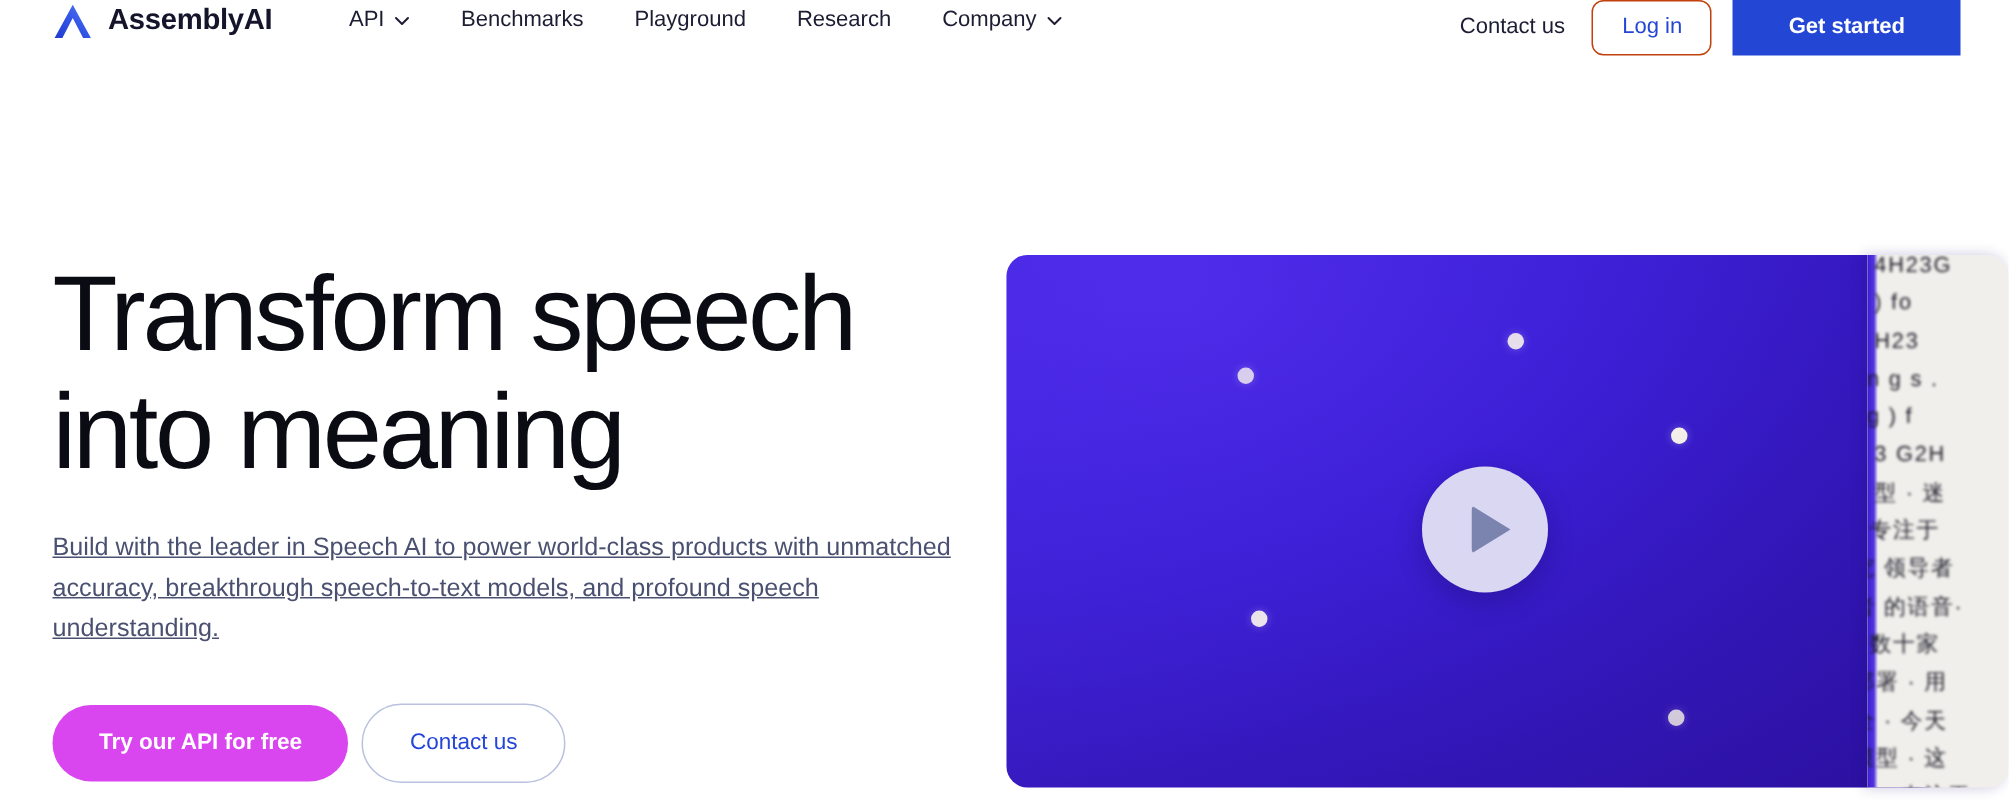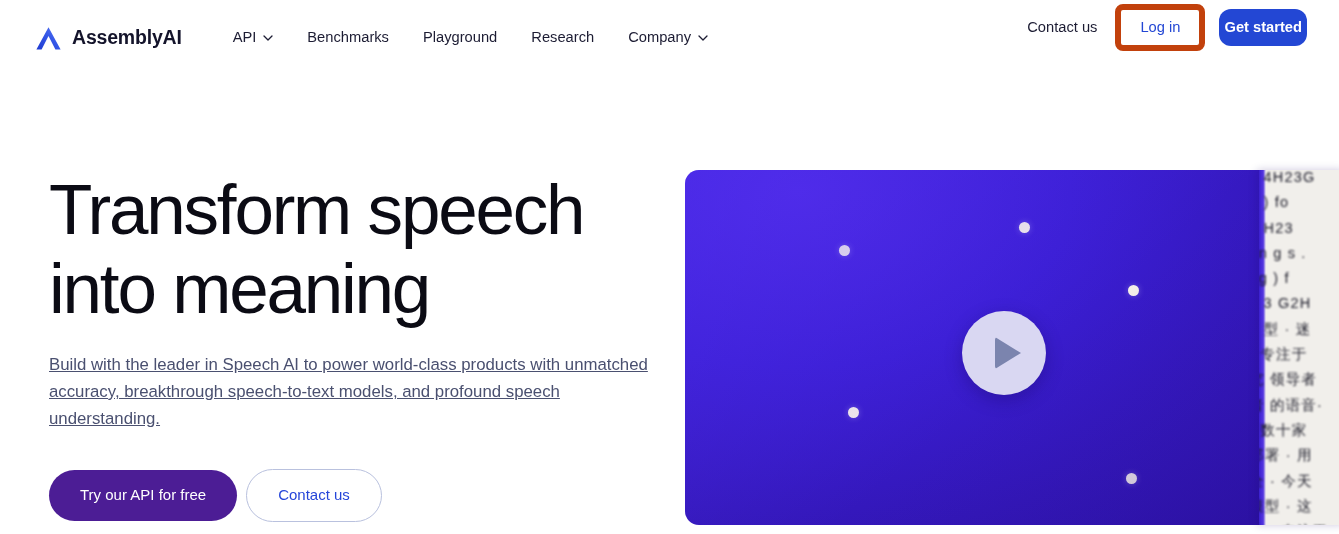"AssemblyAI" .navbar { align-items: flex-end -> flex-start }
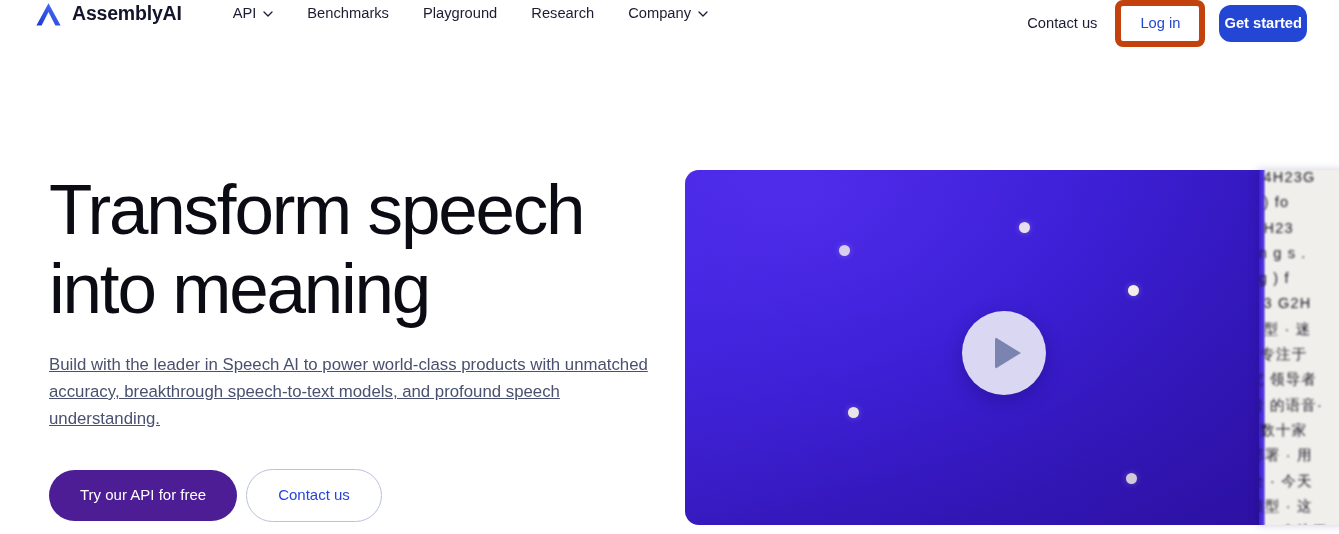"Log in" .btn-login { border: 6px solid #c2410c -> 1px solid #c2410c }
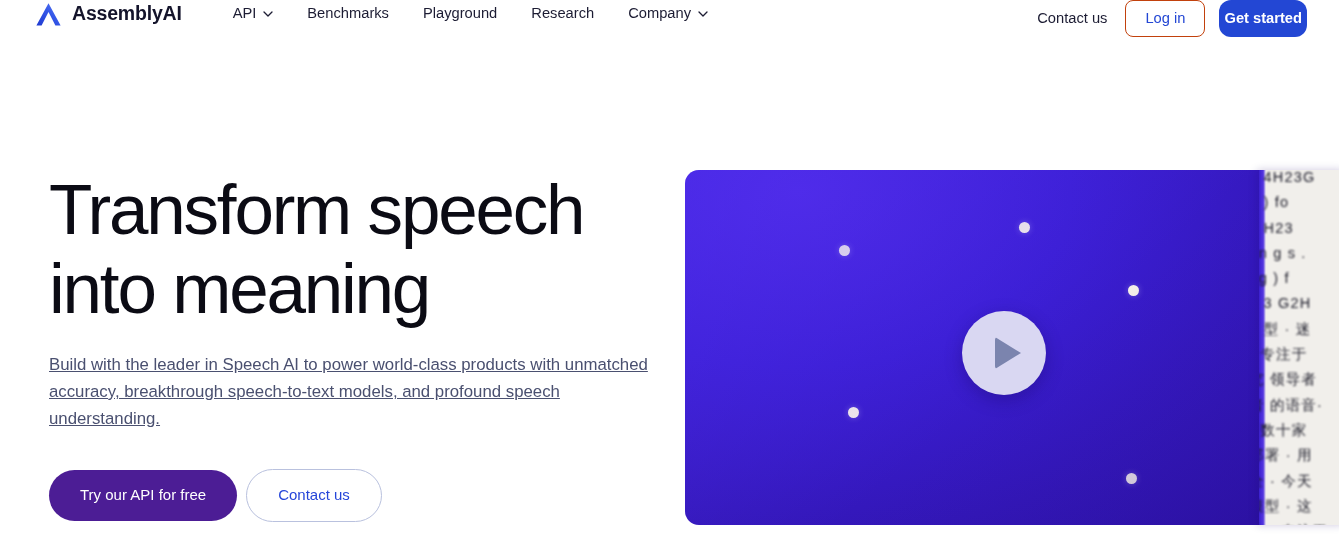"Get started" .btn-getstarted { border-radius: 12px -> 0; padding: 10px 5px -> 10px 37px }
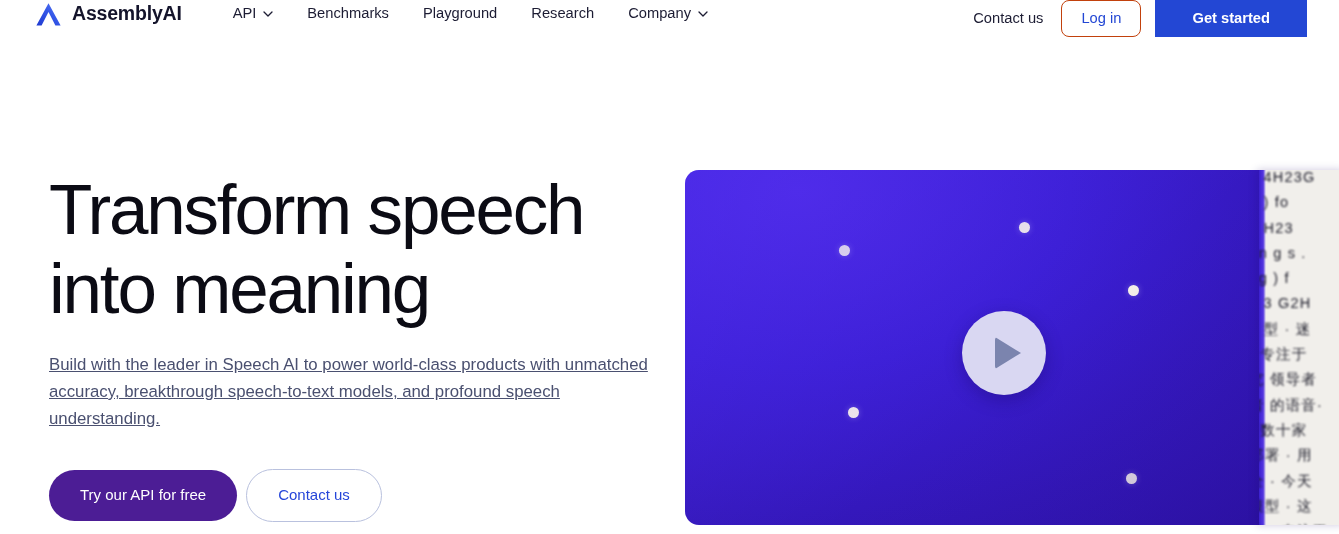"Transform speech" .hero { margin-left: 14px -> none }
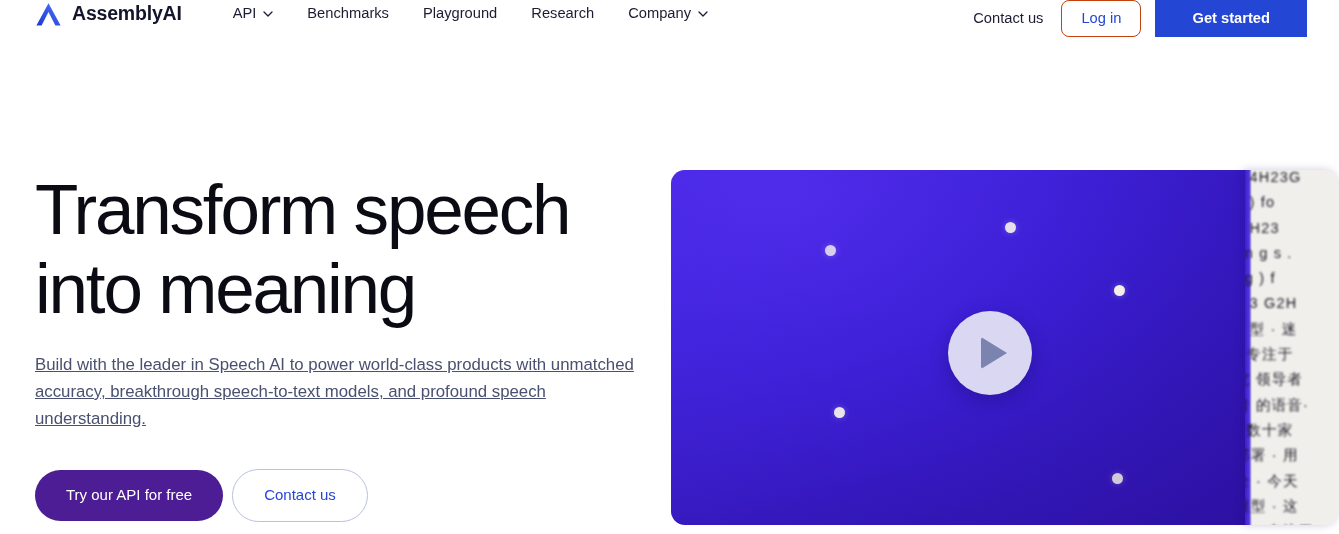"Try our API for free" .btn-primary { background: #4c1d95 -> #d946ef; font-weight: 400 -> 700 }
